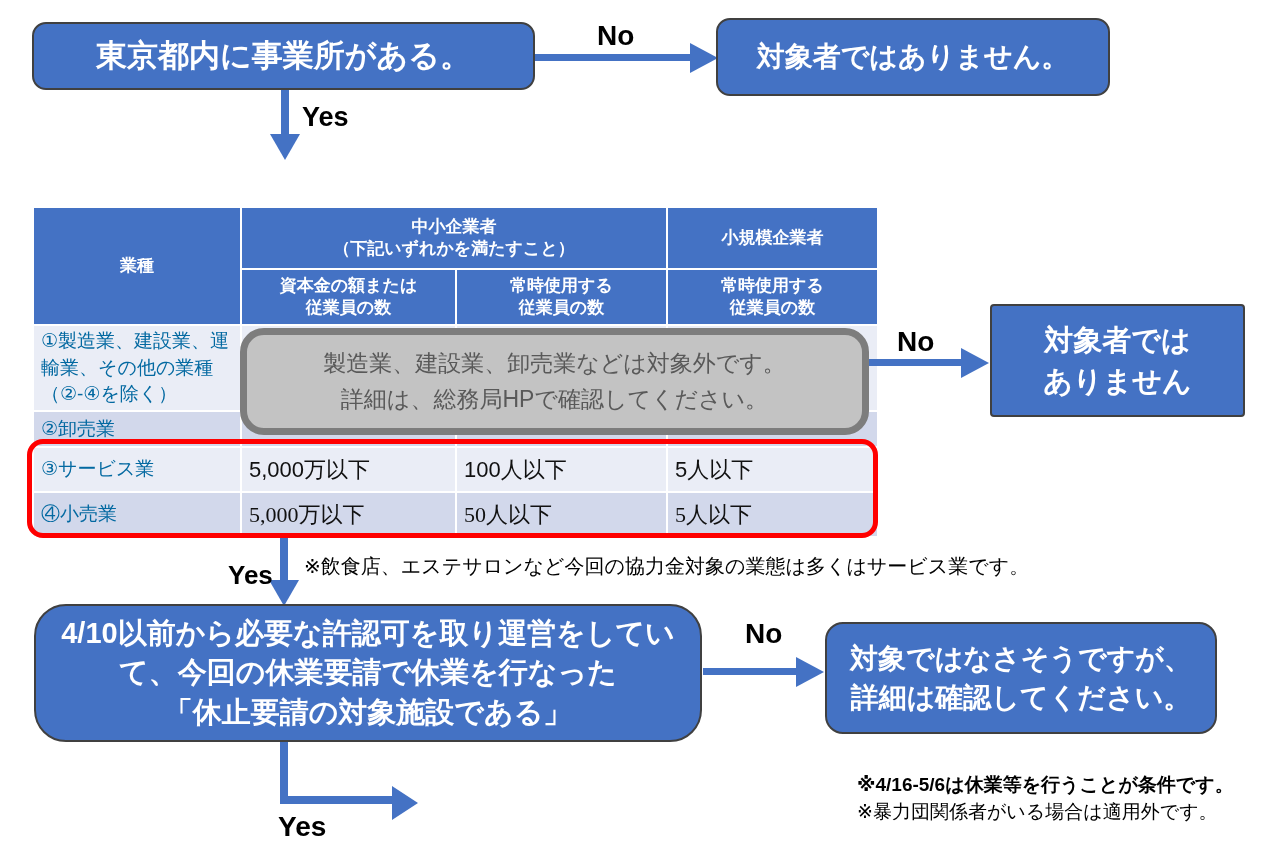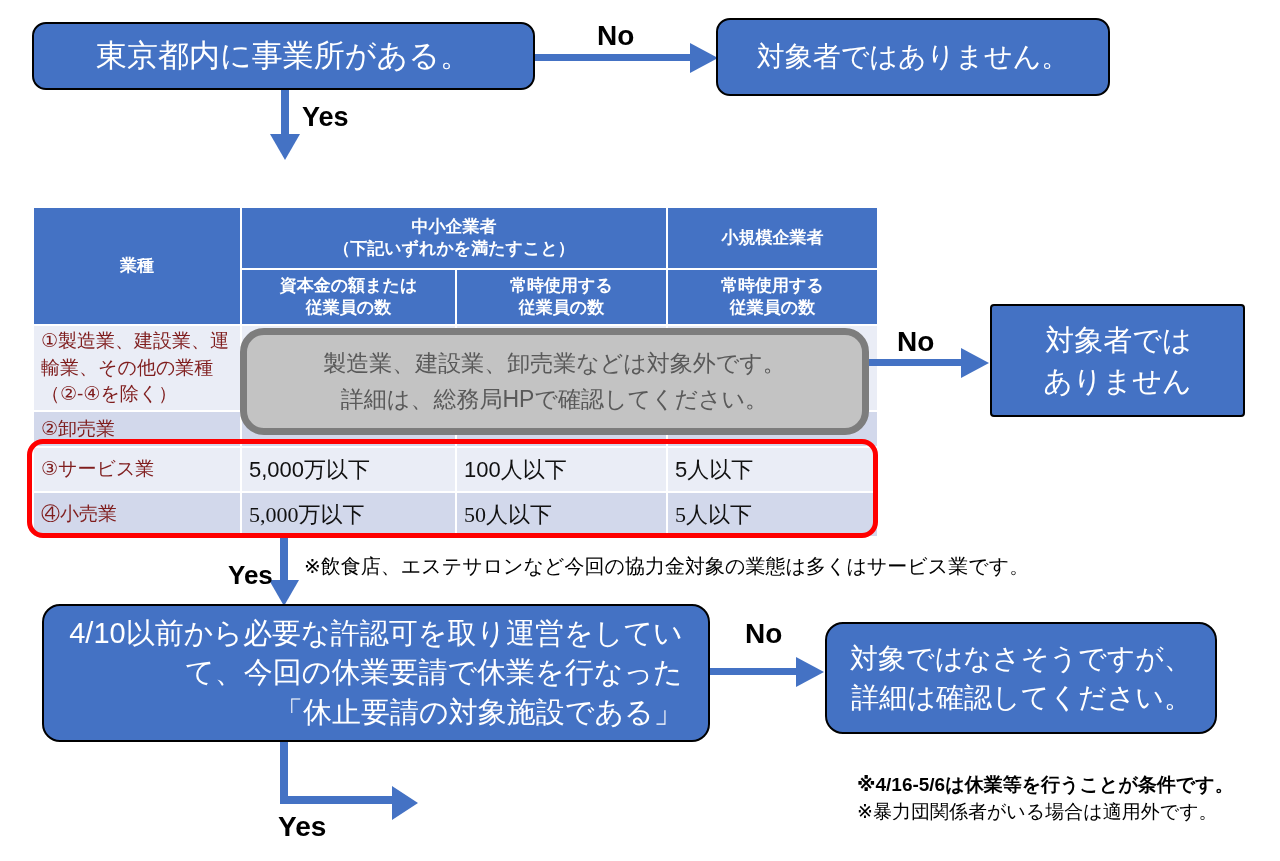"東京都内に事業所がある。" .box { border: 2px solid #000000 -> 2px solid #404040; font-weight: normal -> bold; text-align: right -> center }
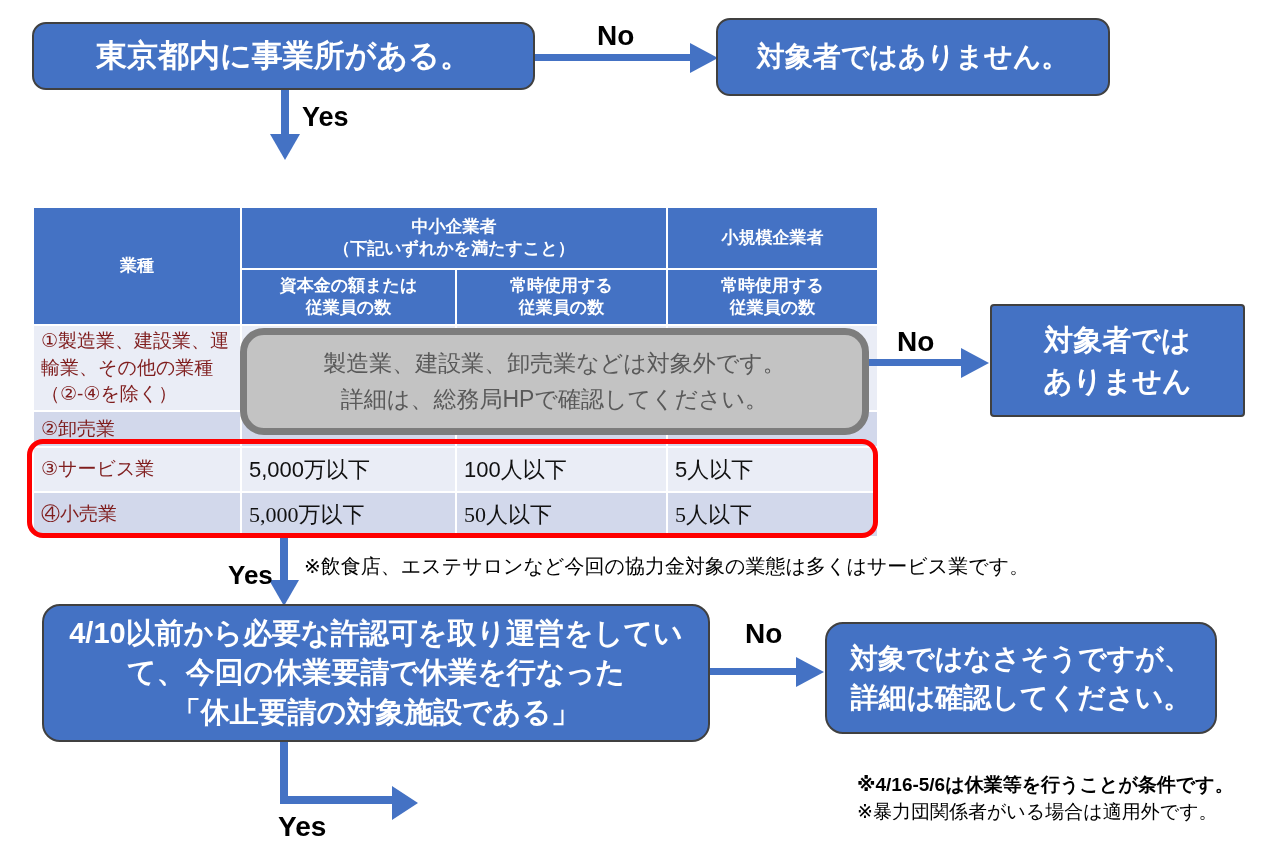"①製造業、建設業、運" td.ind { color: #7f1d1d -> #0369a1 }
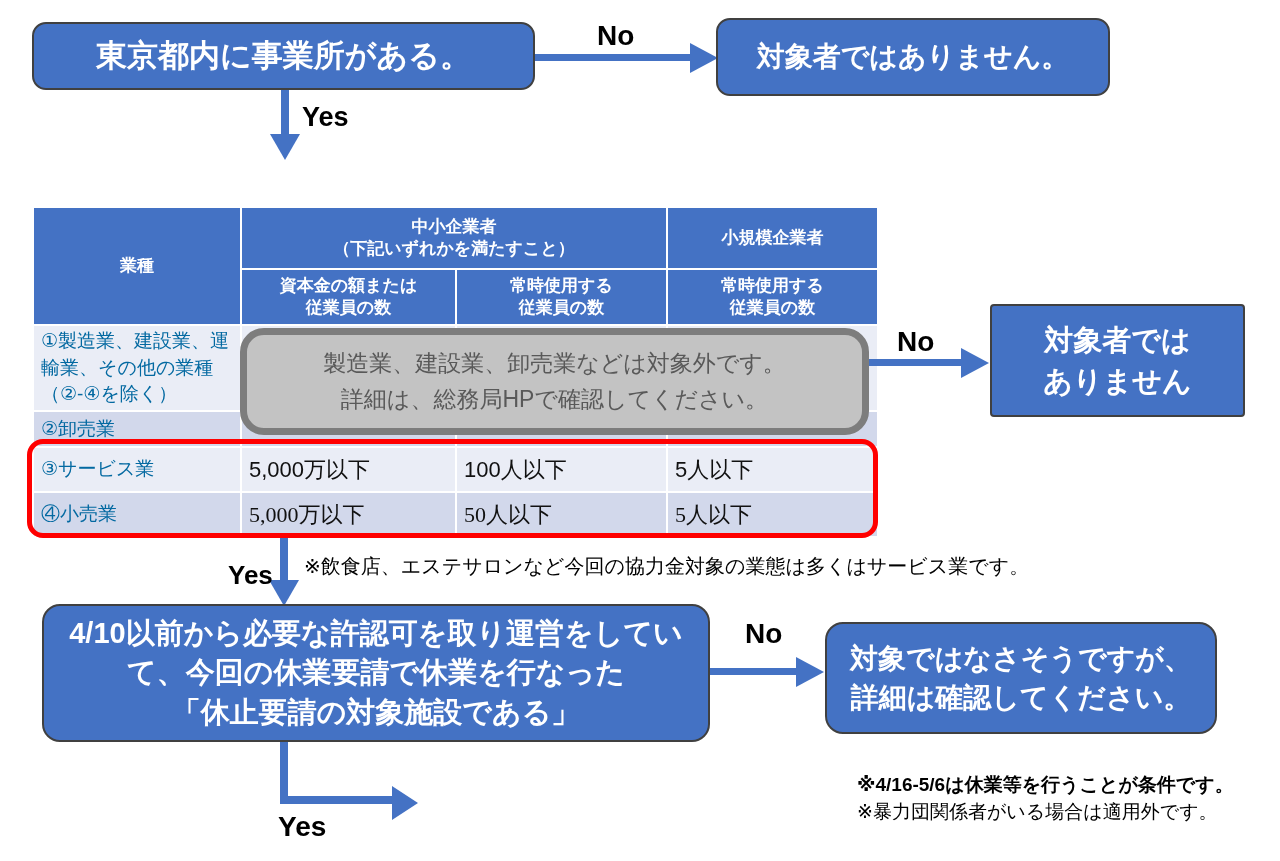"4/10以前から必要な許認可を取り運営をしてい" div.box { border-radius: 18px -> 32px; left: 42px -> 34px }
